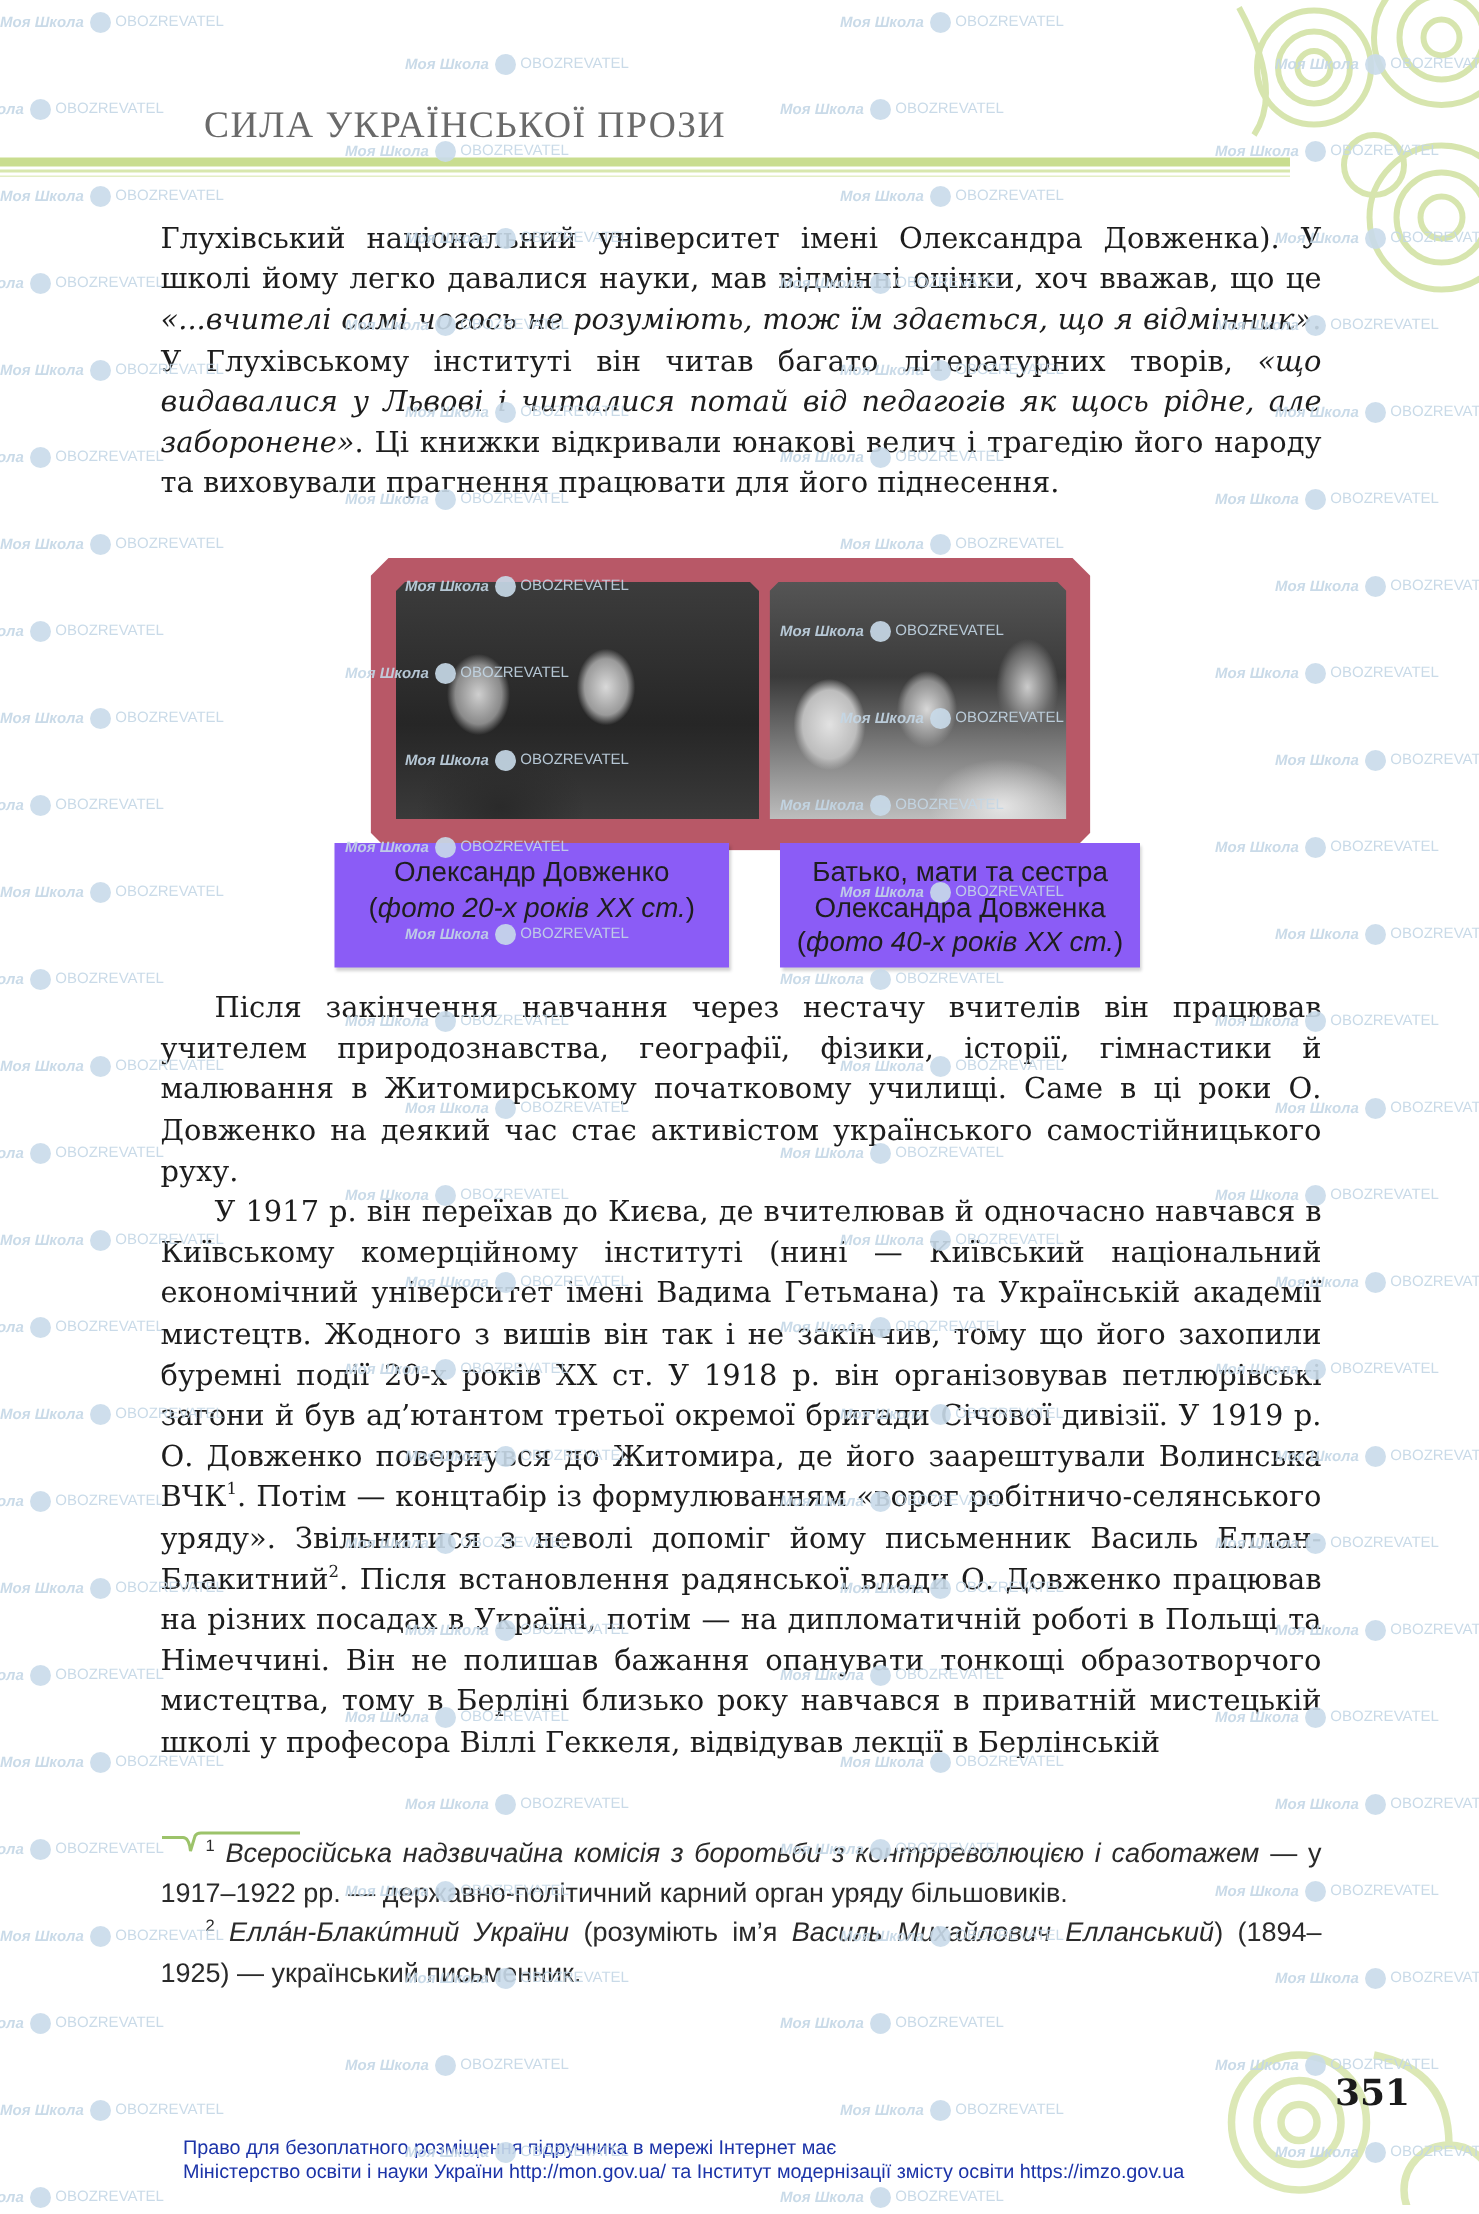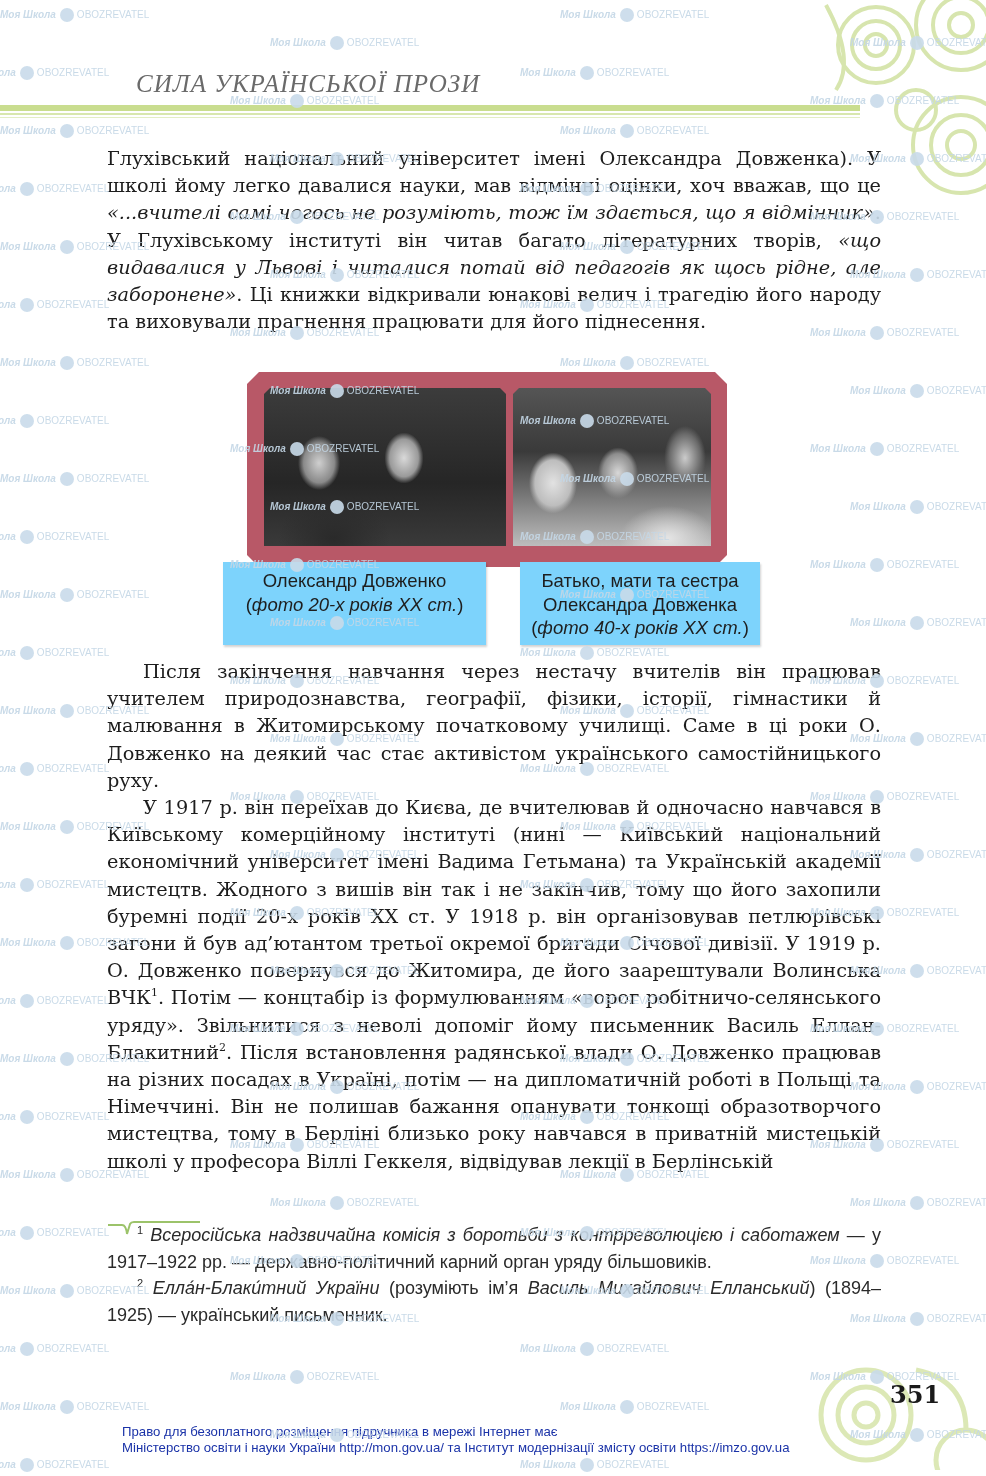"СИЛА УКРАЇНСЬКОЇ ПРОЗИ" .header-title { font-style: italic -> none }
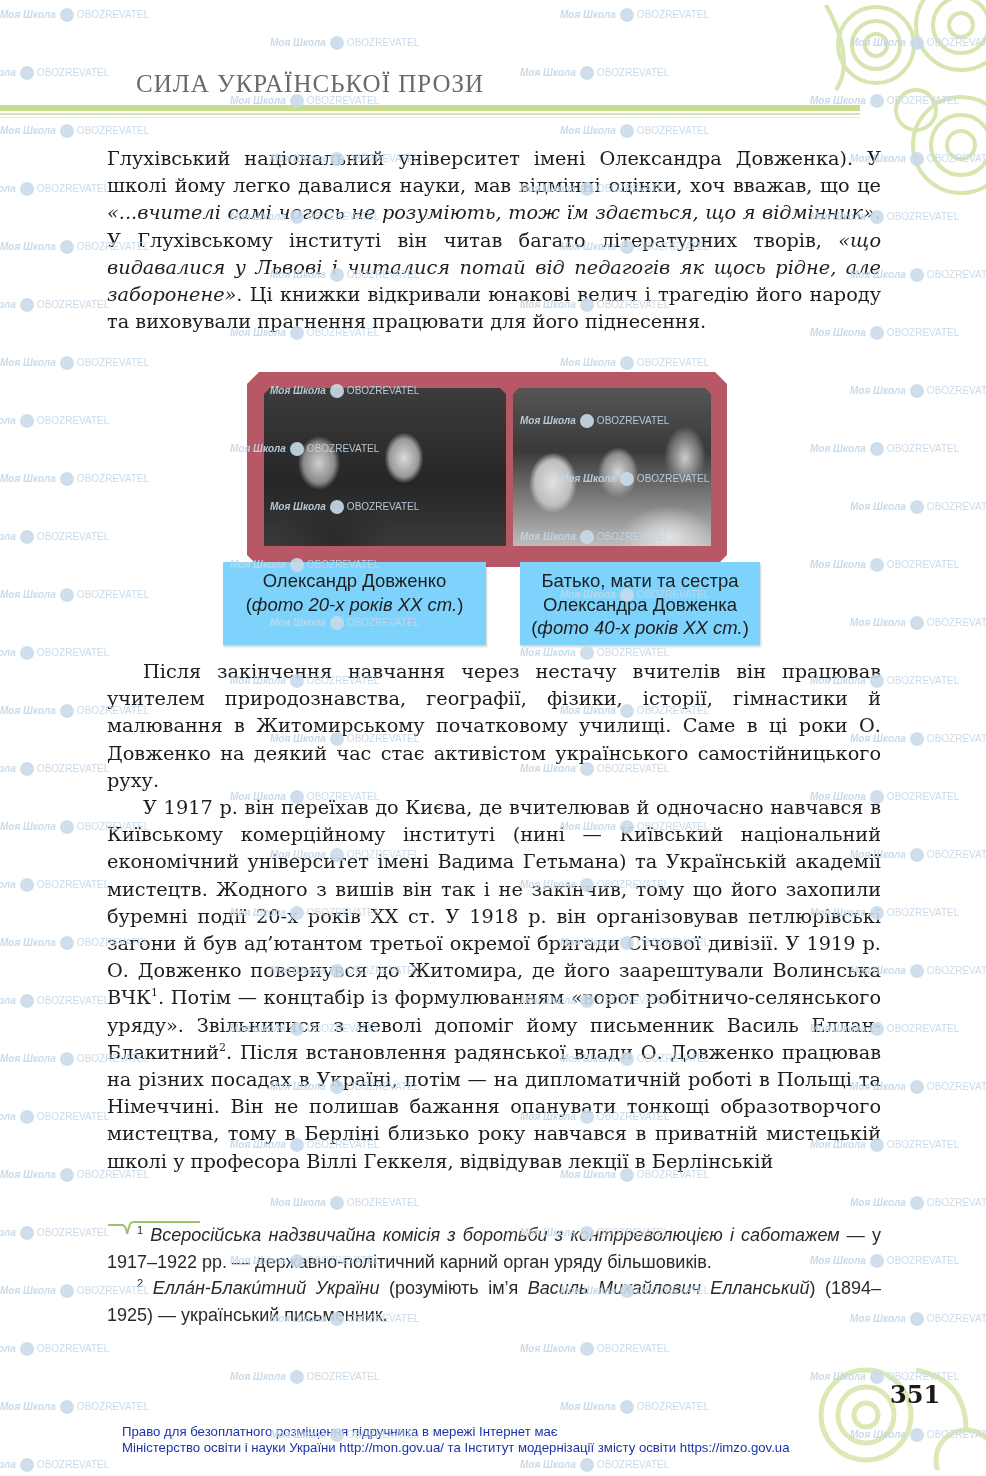"Олександр Довженко" .caption { background: #7dd3fc -> #8b5cf6 }
